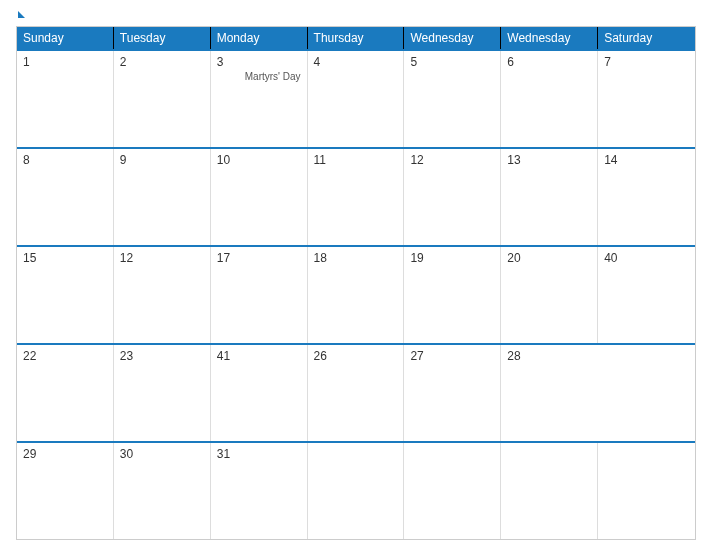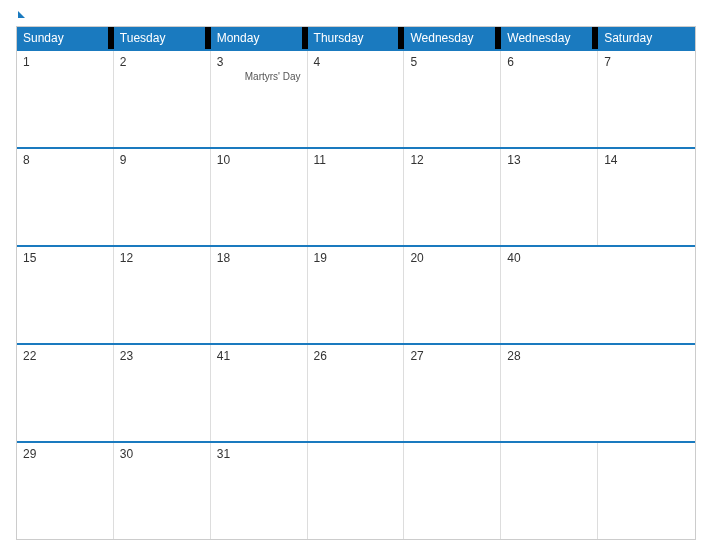"Sunday" .day-header { border-right: 6px solid #000000 -> 1px solid #000000 }
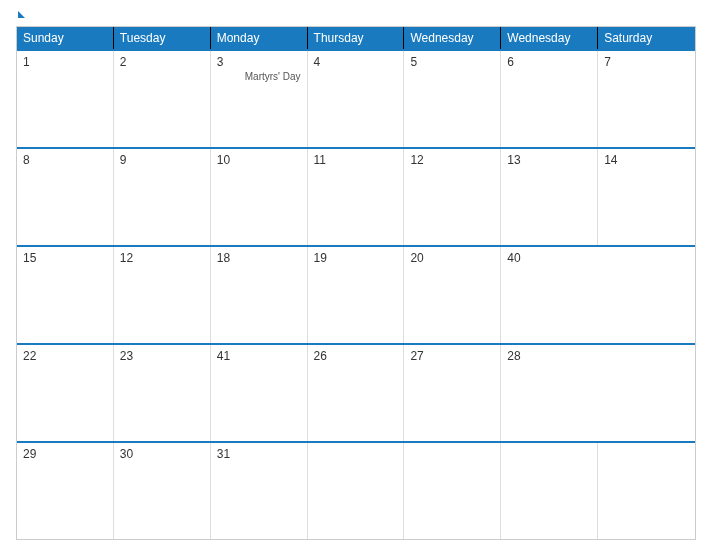"17" div.day-cell { html: none -> <div> <span>17</span> </div> }
